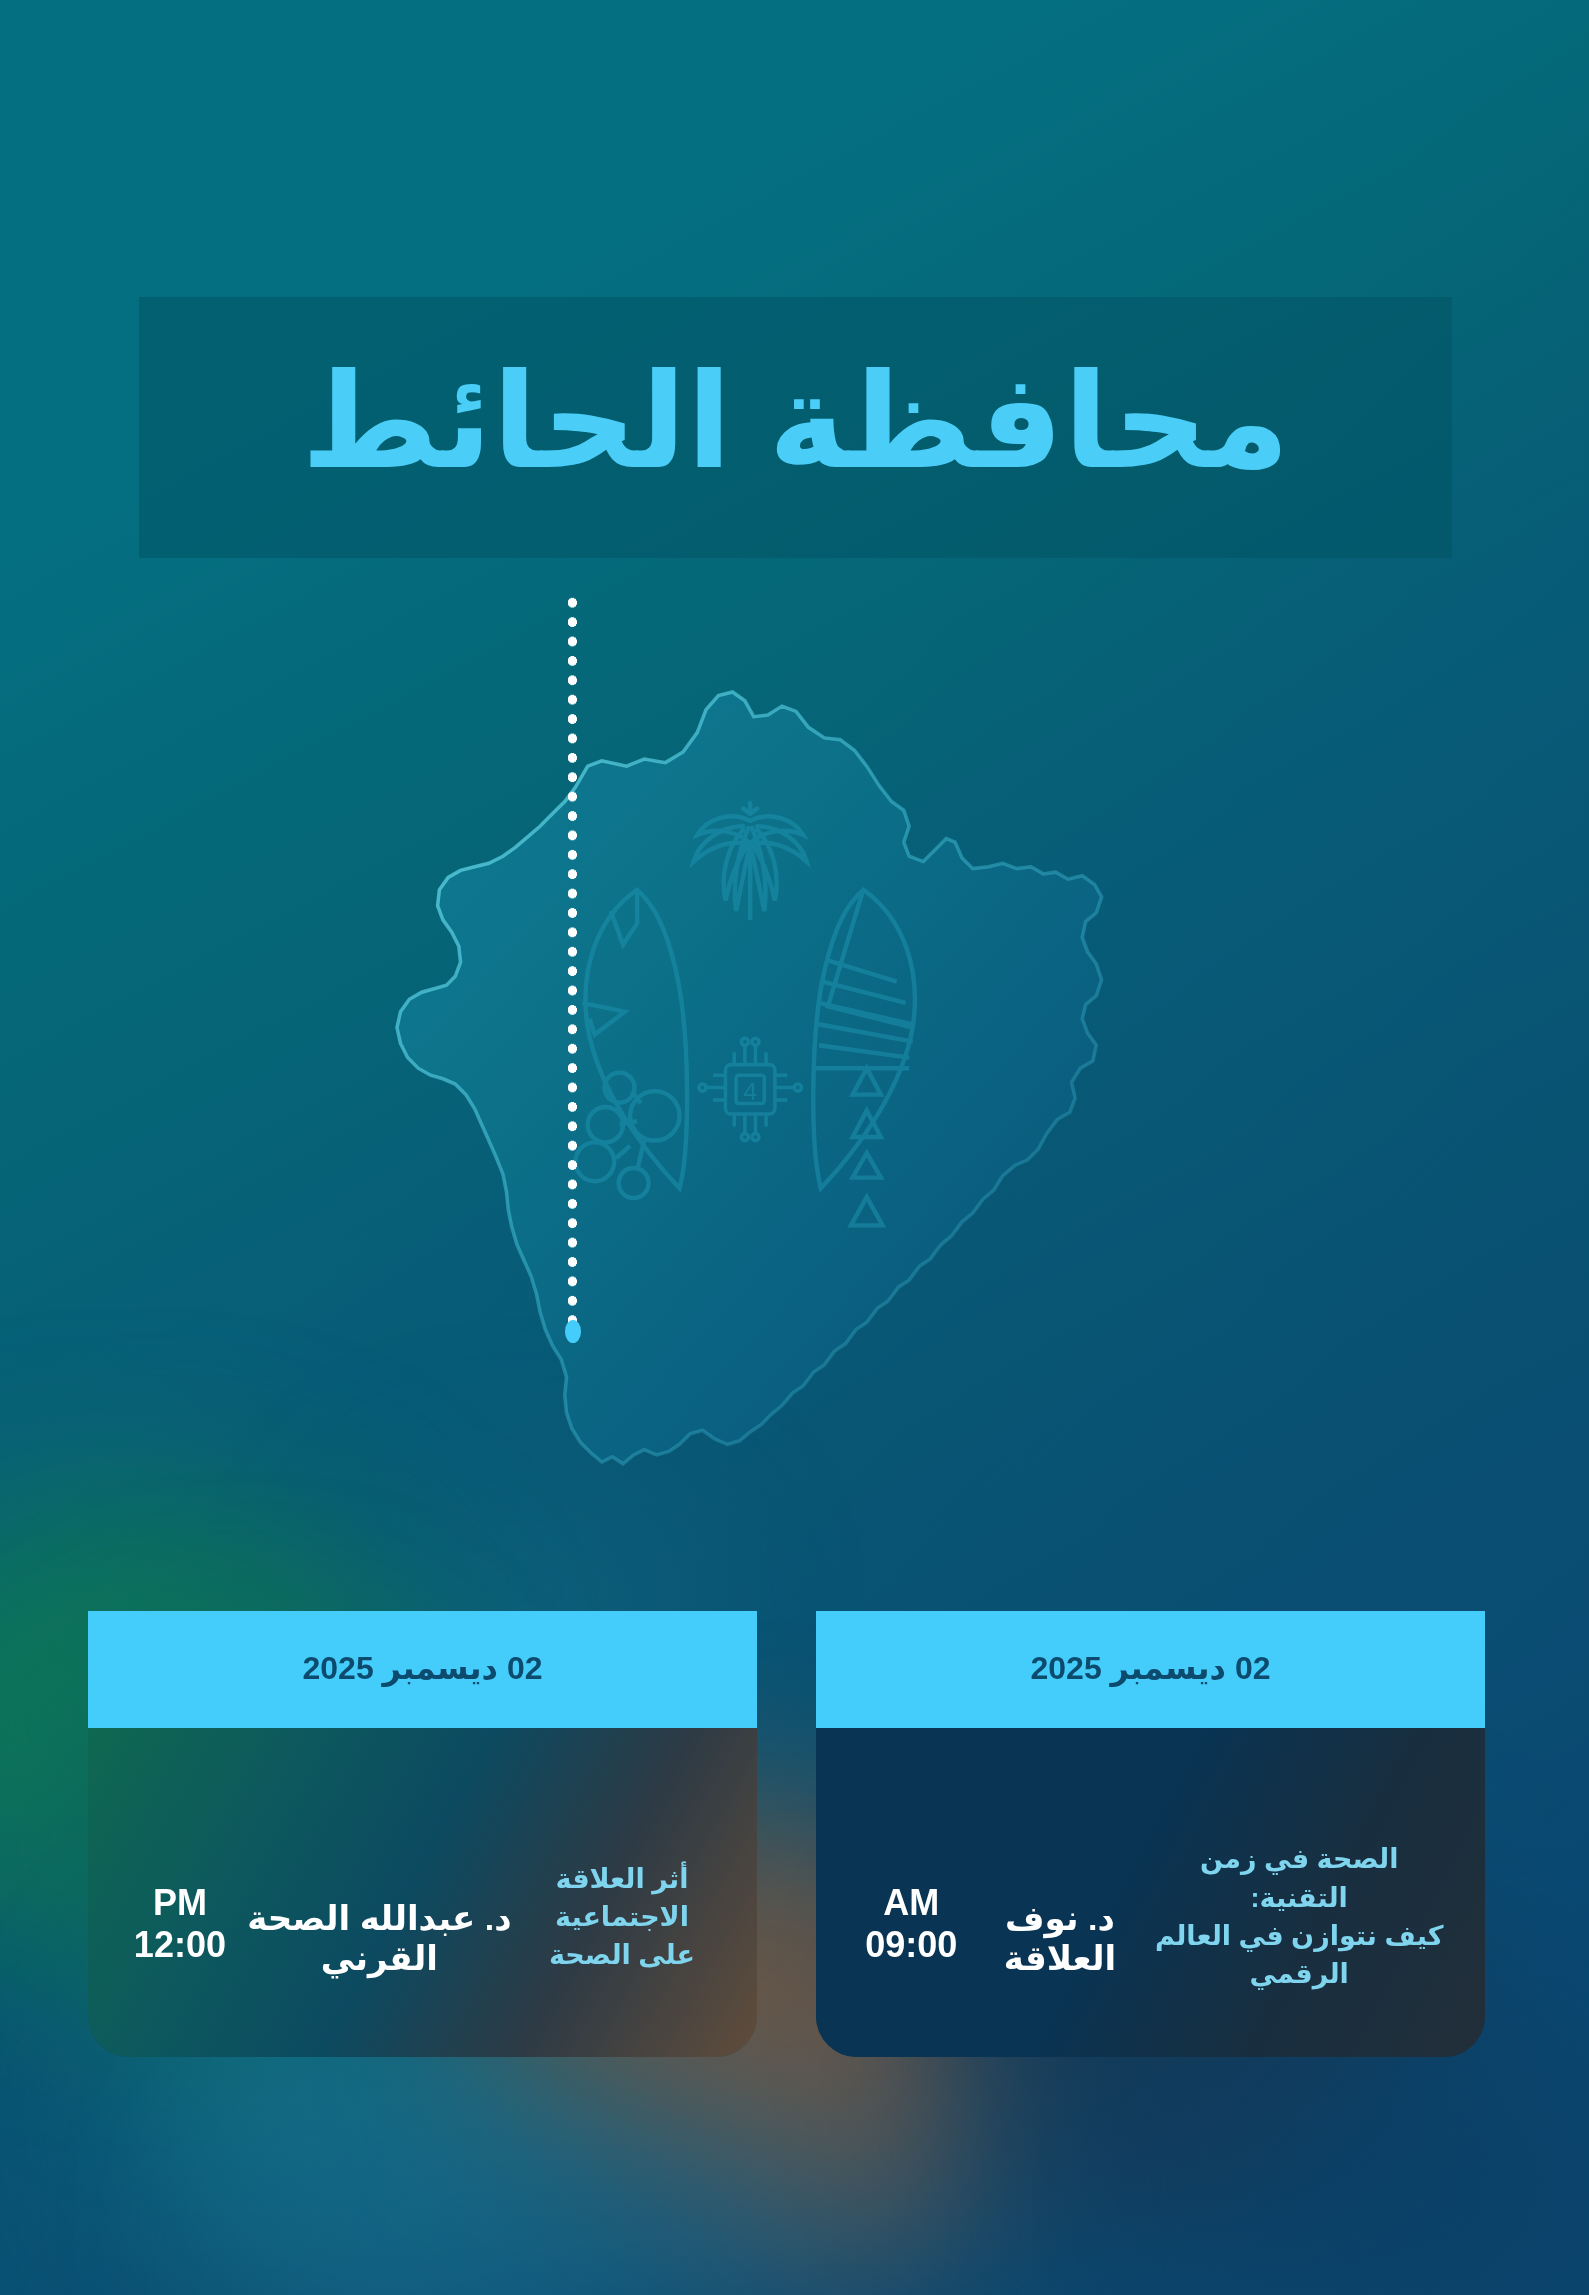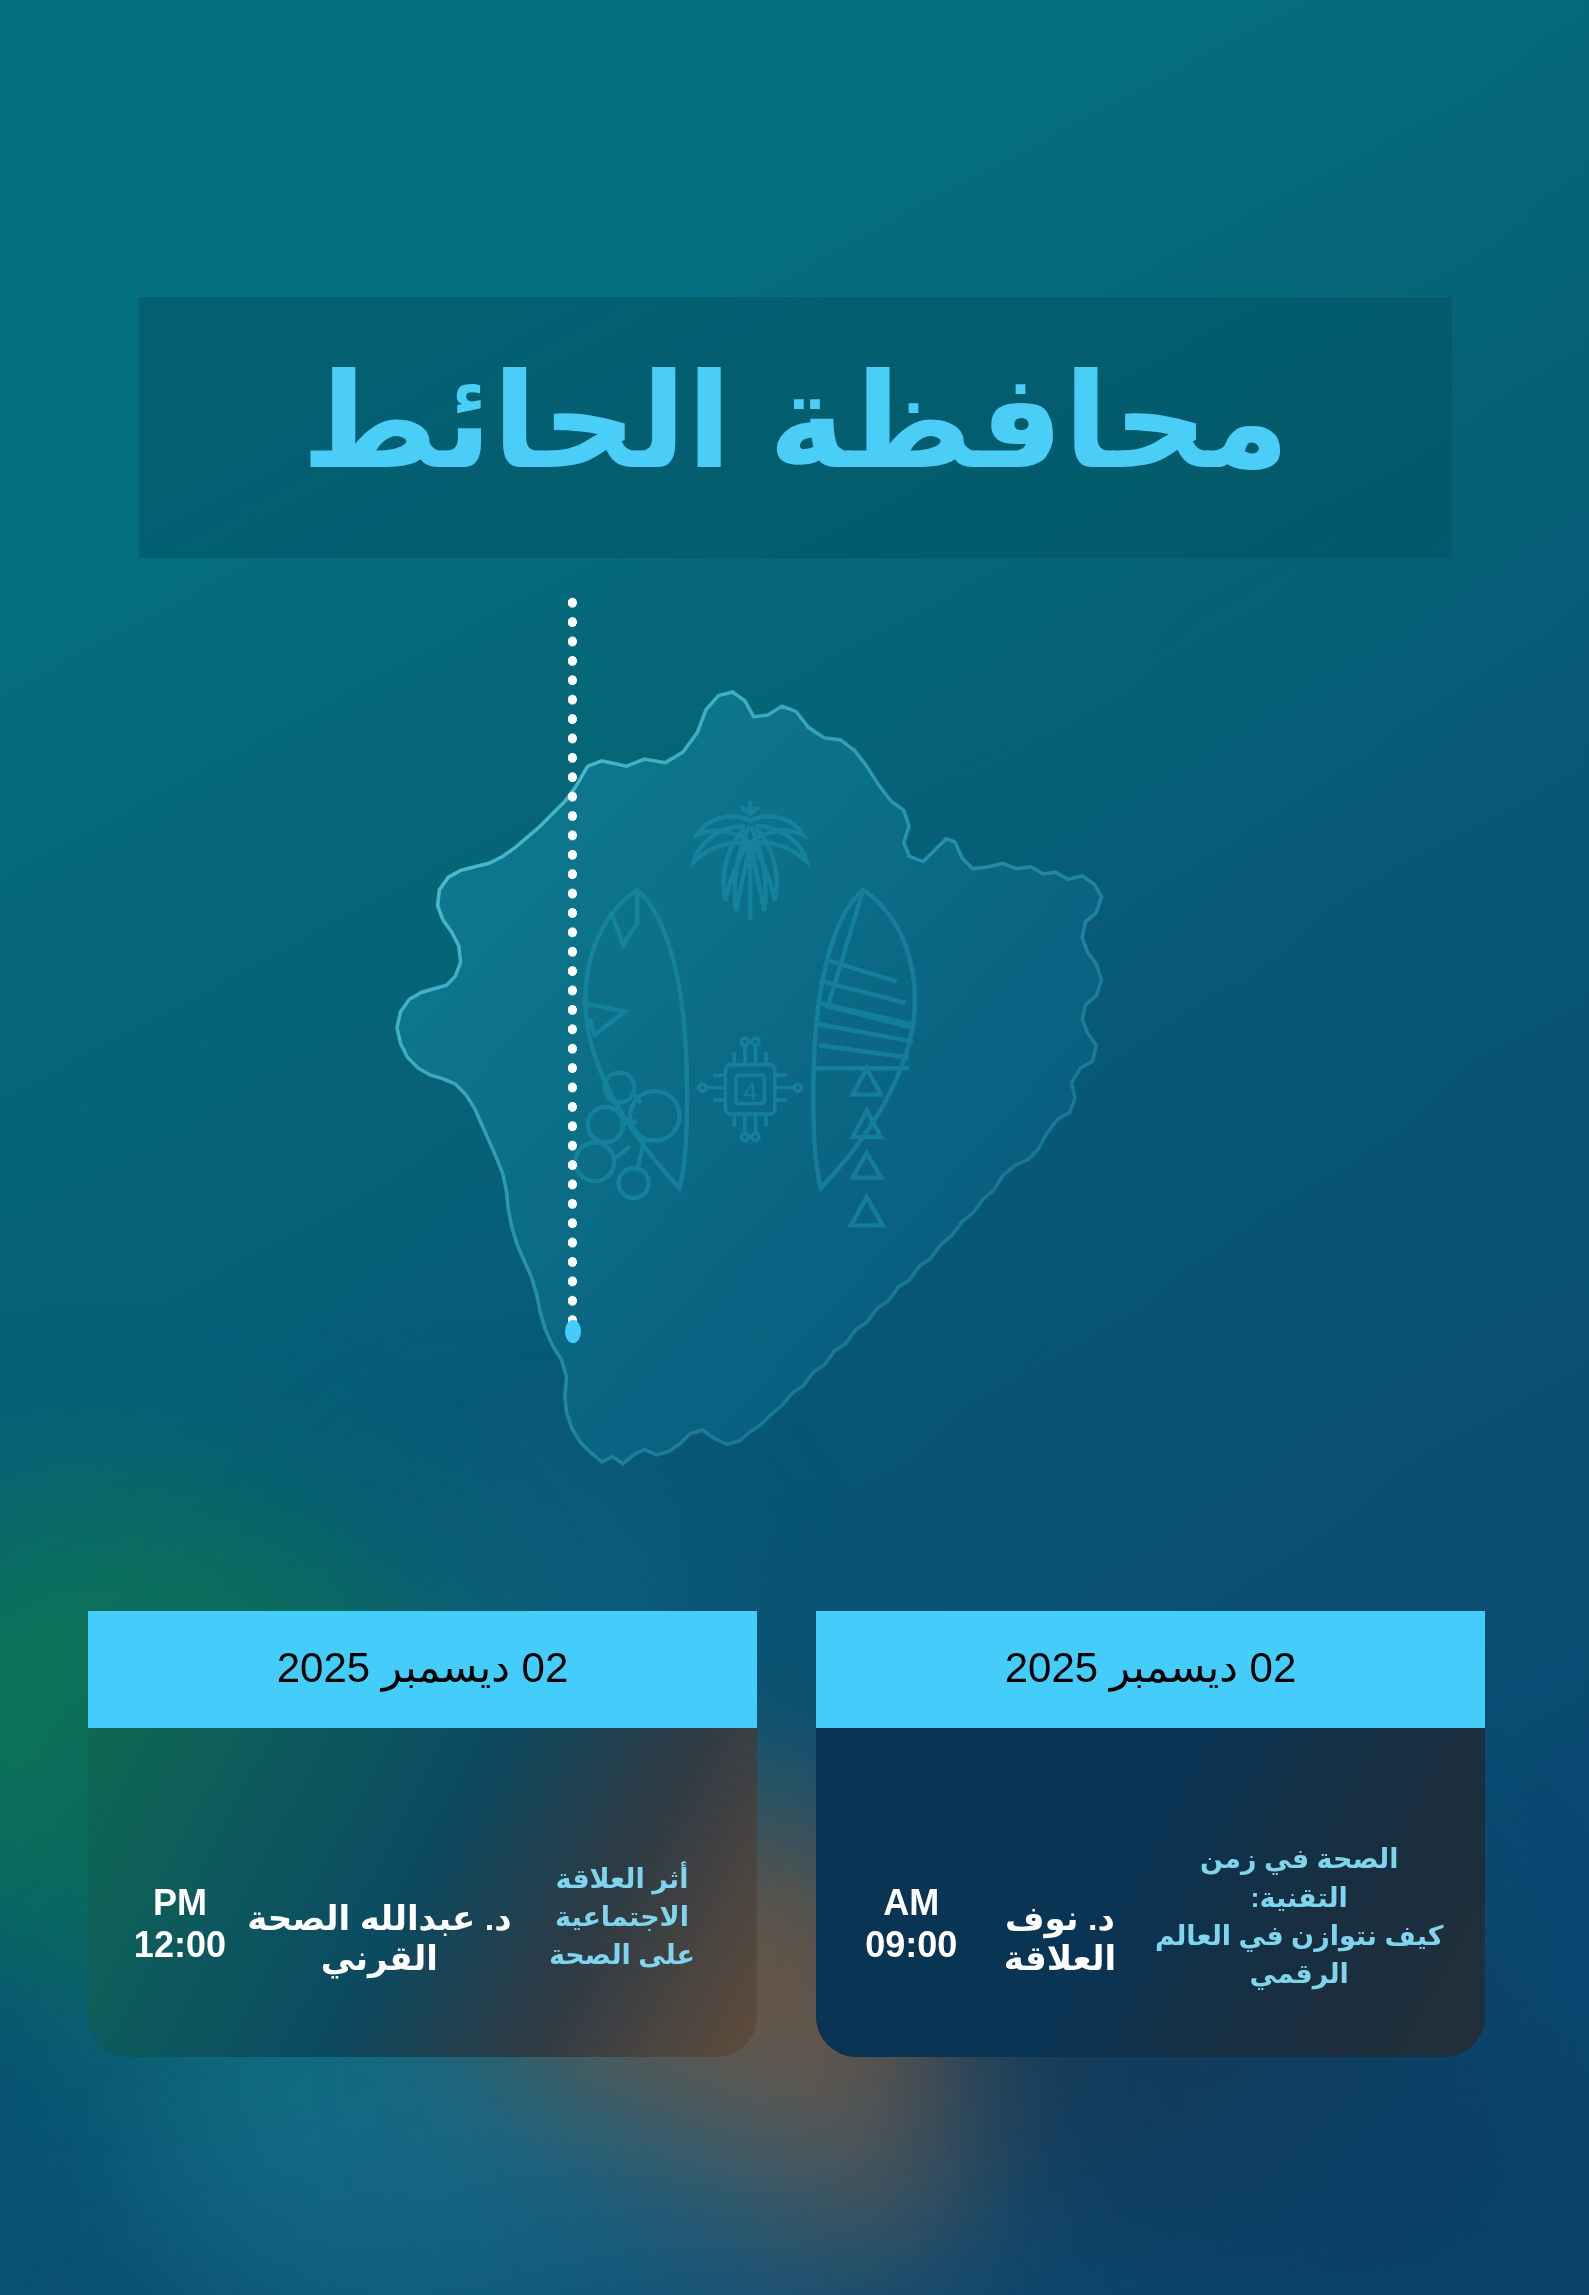"02 ديسمبر 2025" .card-date { color: #000000 -> #0c4a6e; font-size: 42px -> 32px; font-weight: 400 -> 700 }
